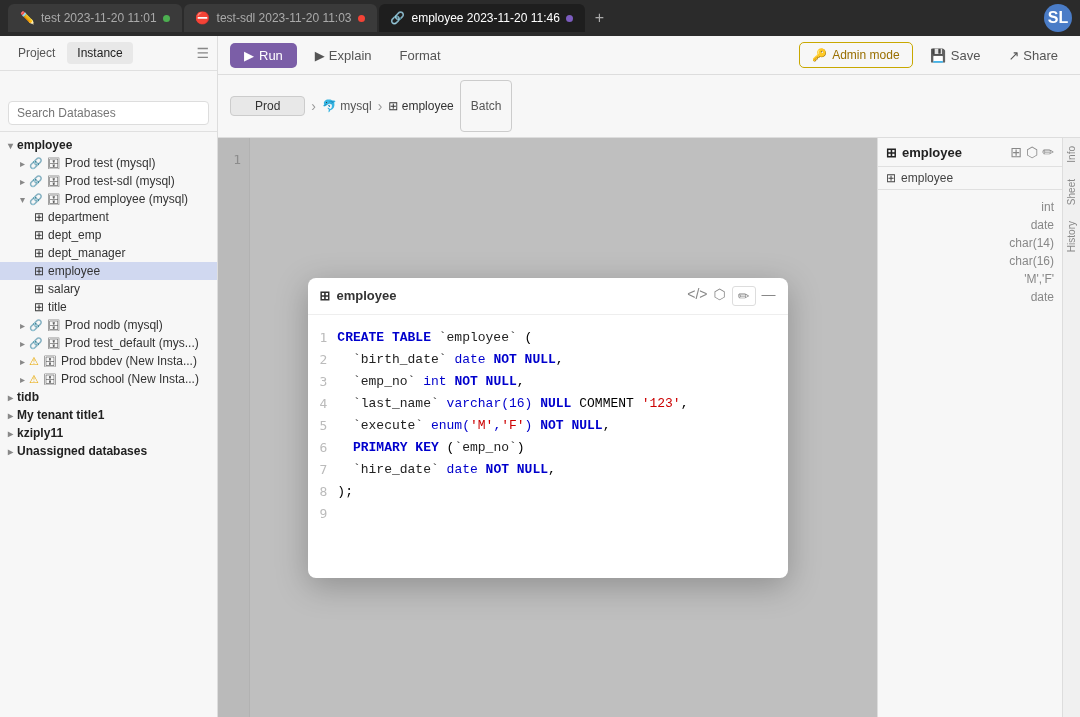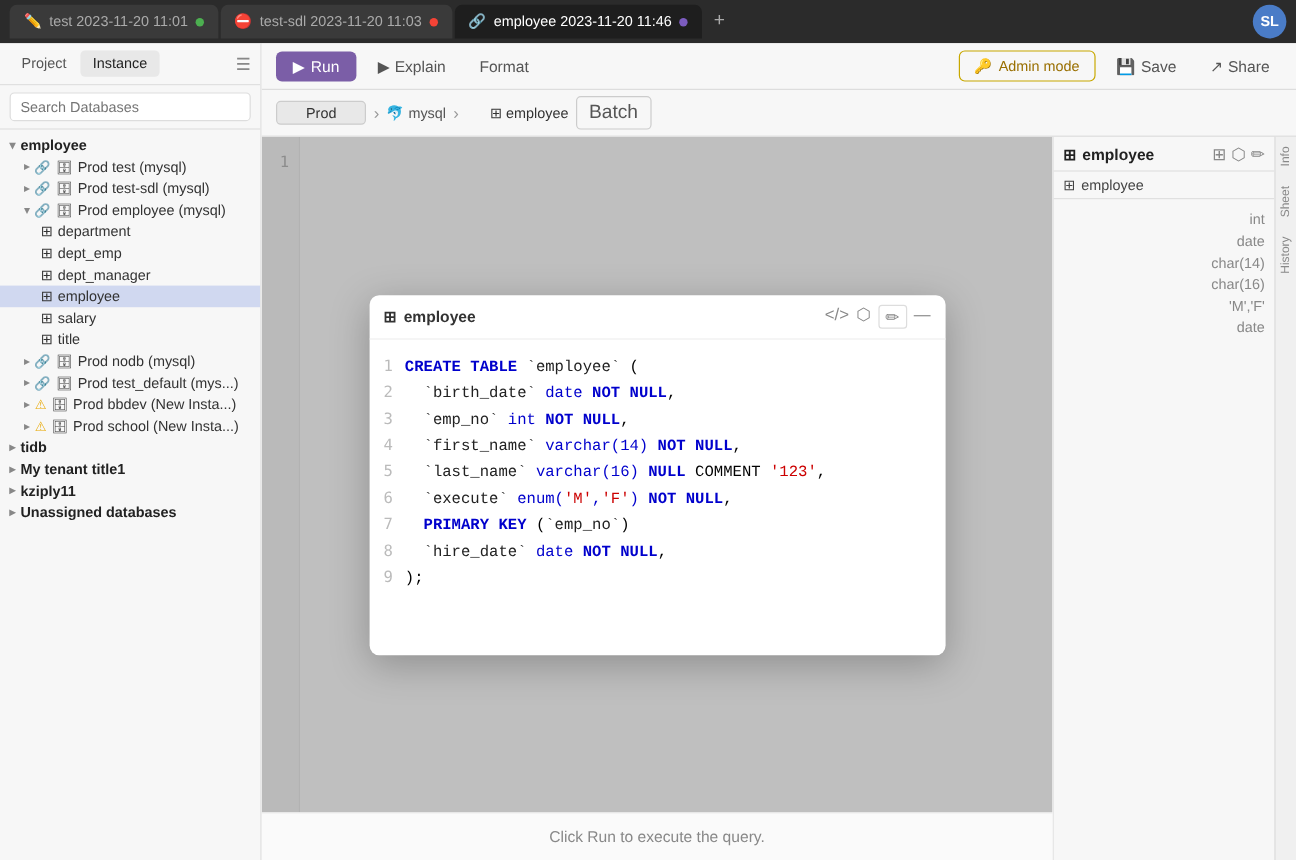"SL" .avatar { font-size: 12px -> 16px }
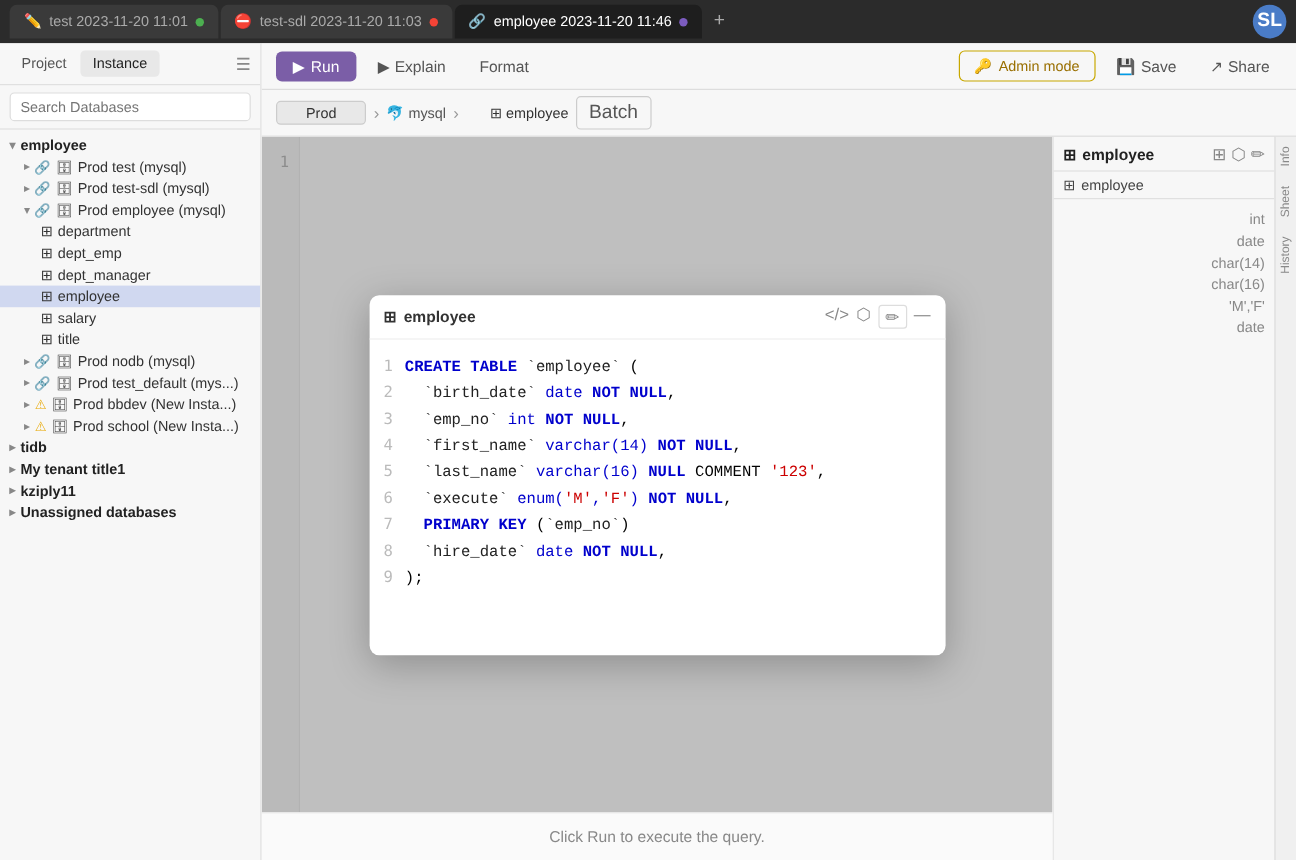"Search Databases" .sidebar-search input { margin-top: none -> 24px }
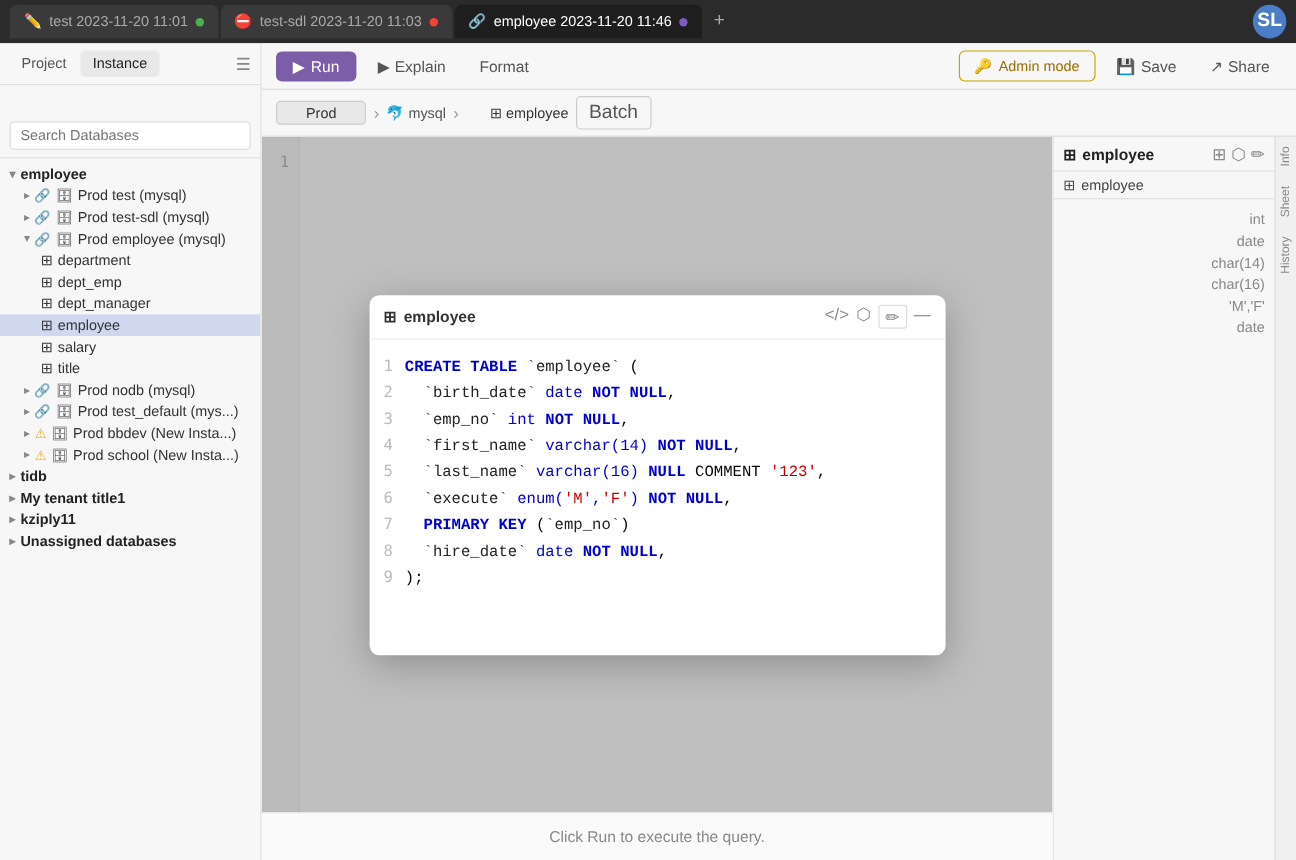"⊞ employee" .breadcrumb-table { margin-left: 20px -> none }
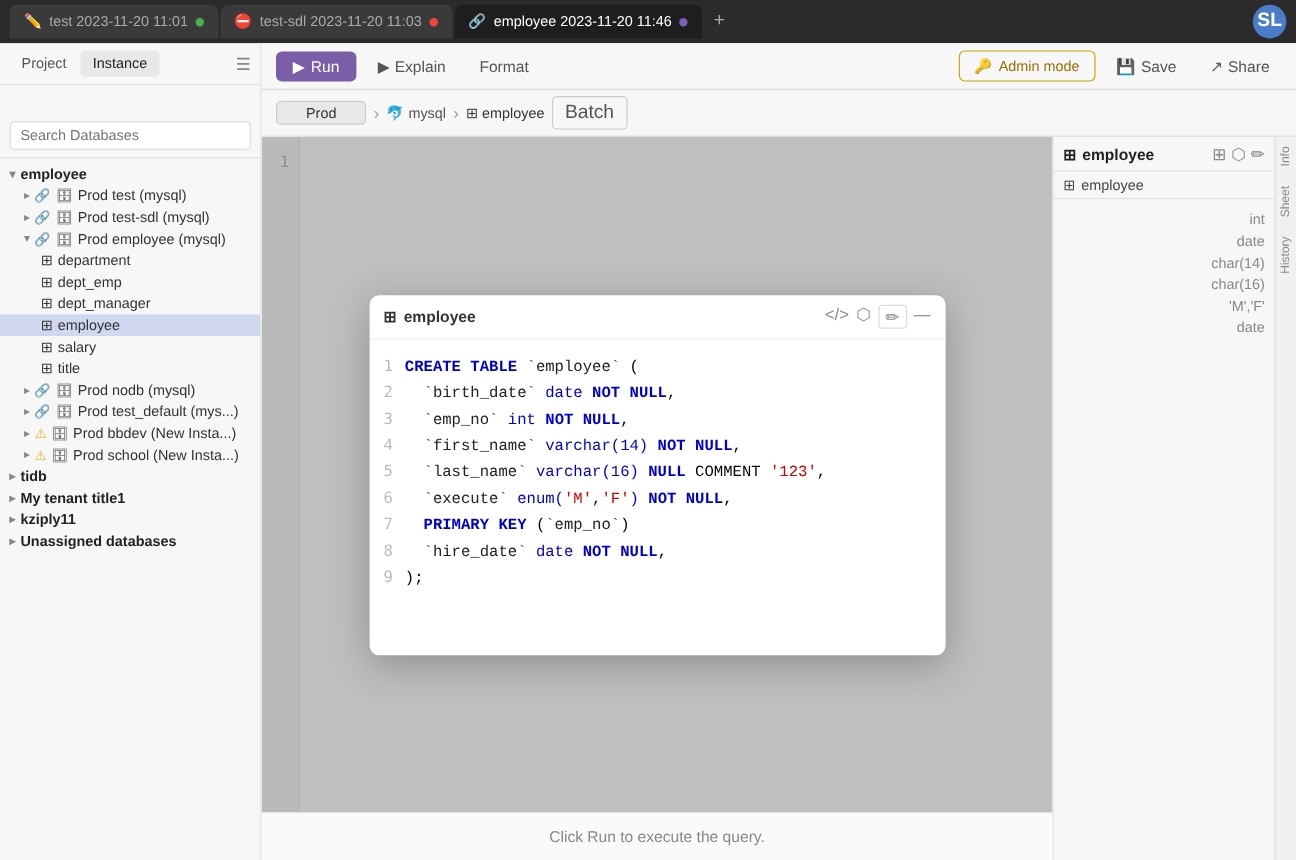"Batch" .btn-batch { font-size: 16px -> 12px; padding: 4px 10px -> 18px 10px }
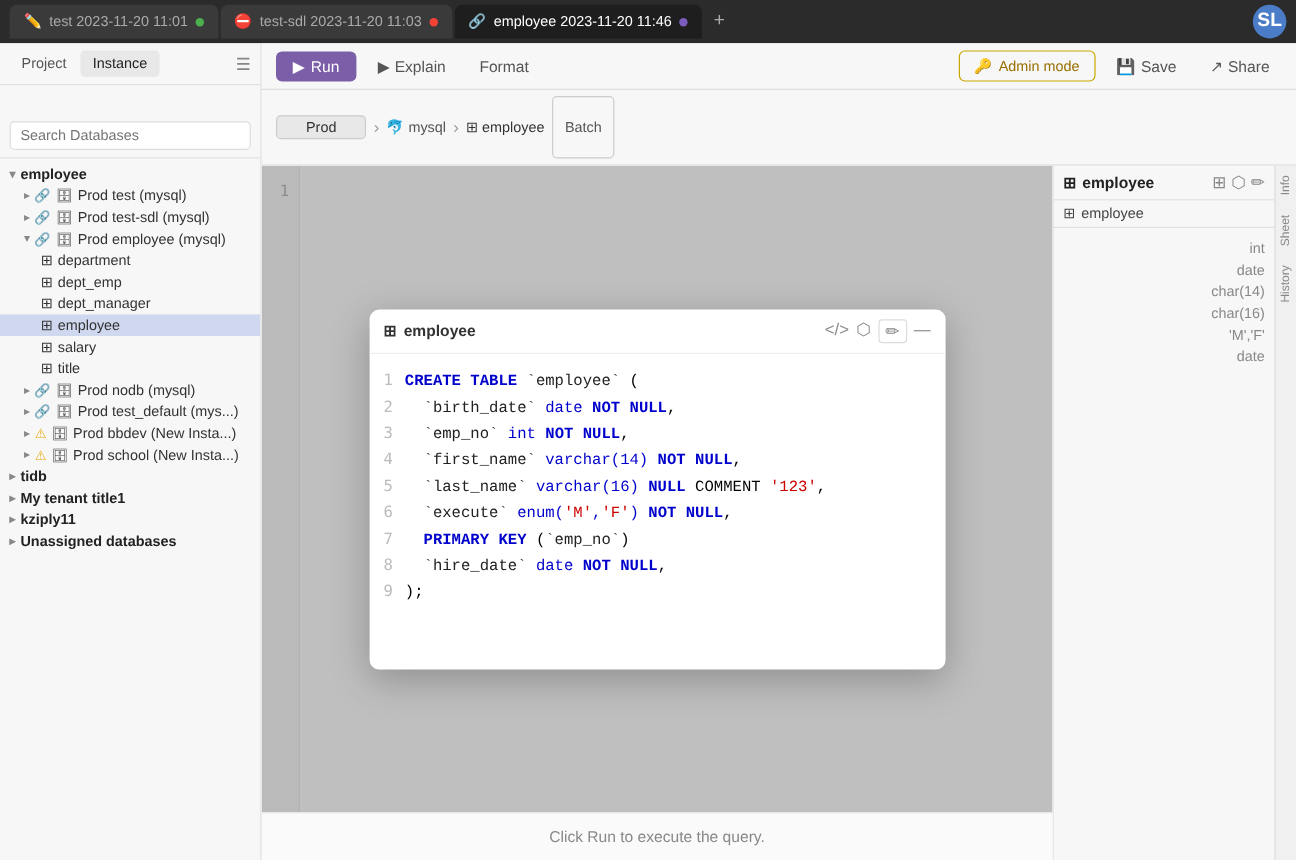"`first_name` varchar(14) NOT NULL," div { html: <div>&nbsp;&nbsp;<span>`first_name`</span> <span>varchar(14)</span> <span>NOT NULL</span>,</div> -> none }
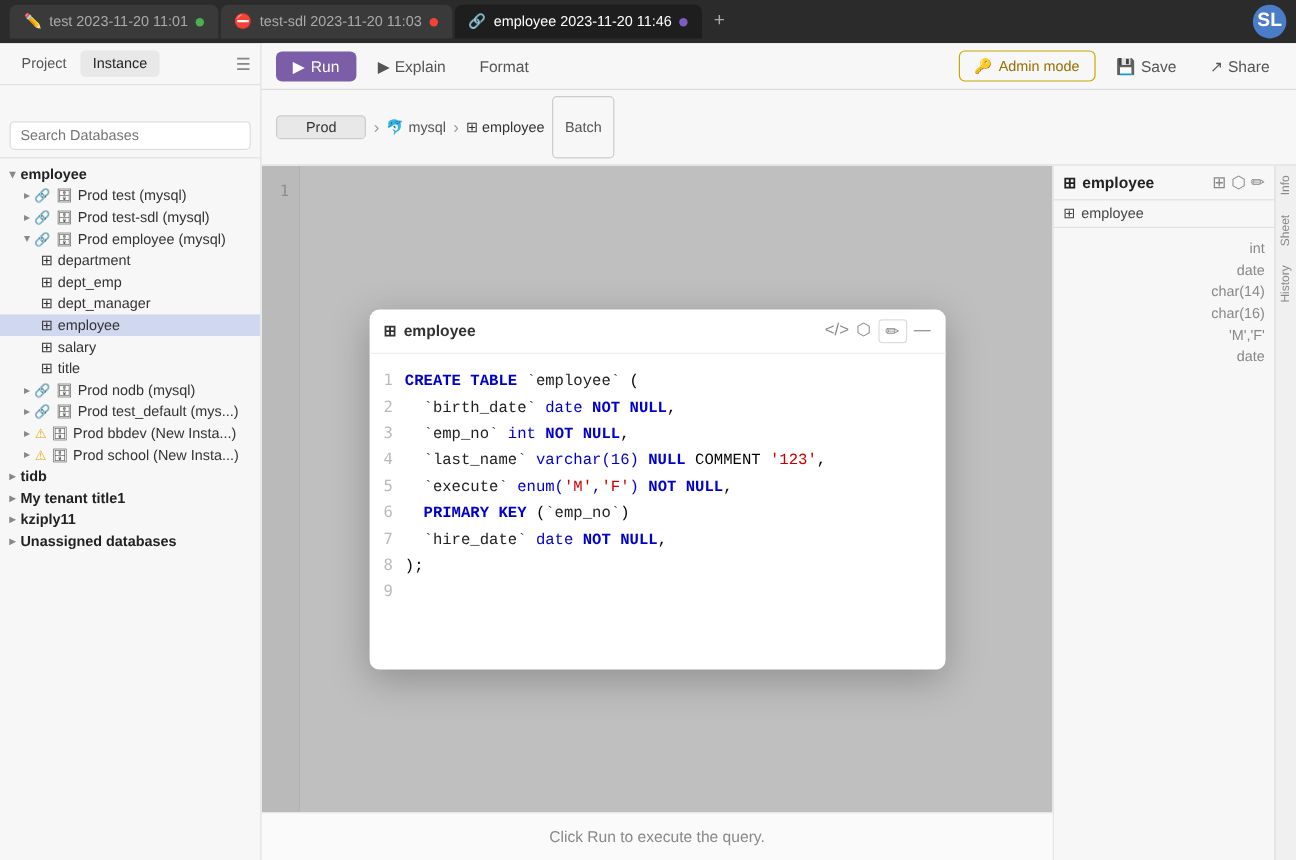"Click Run to execute the" div.bottom-bar { html: <div> <span>Click Run to execute the query.</span> </div> -> none }
